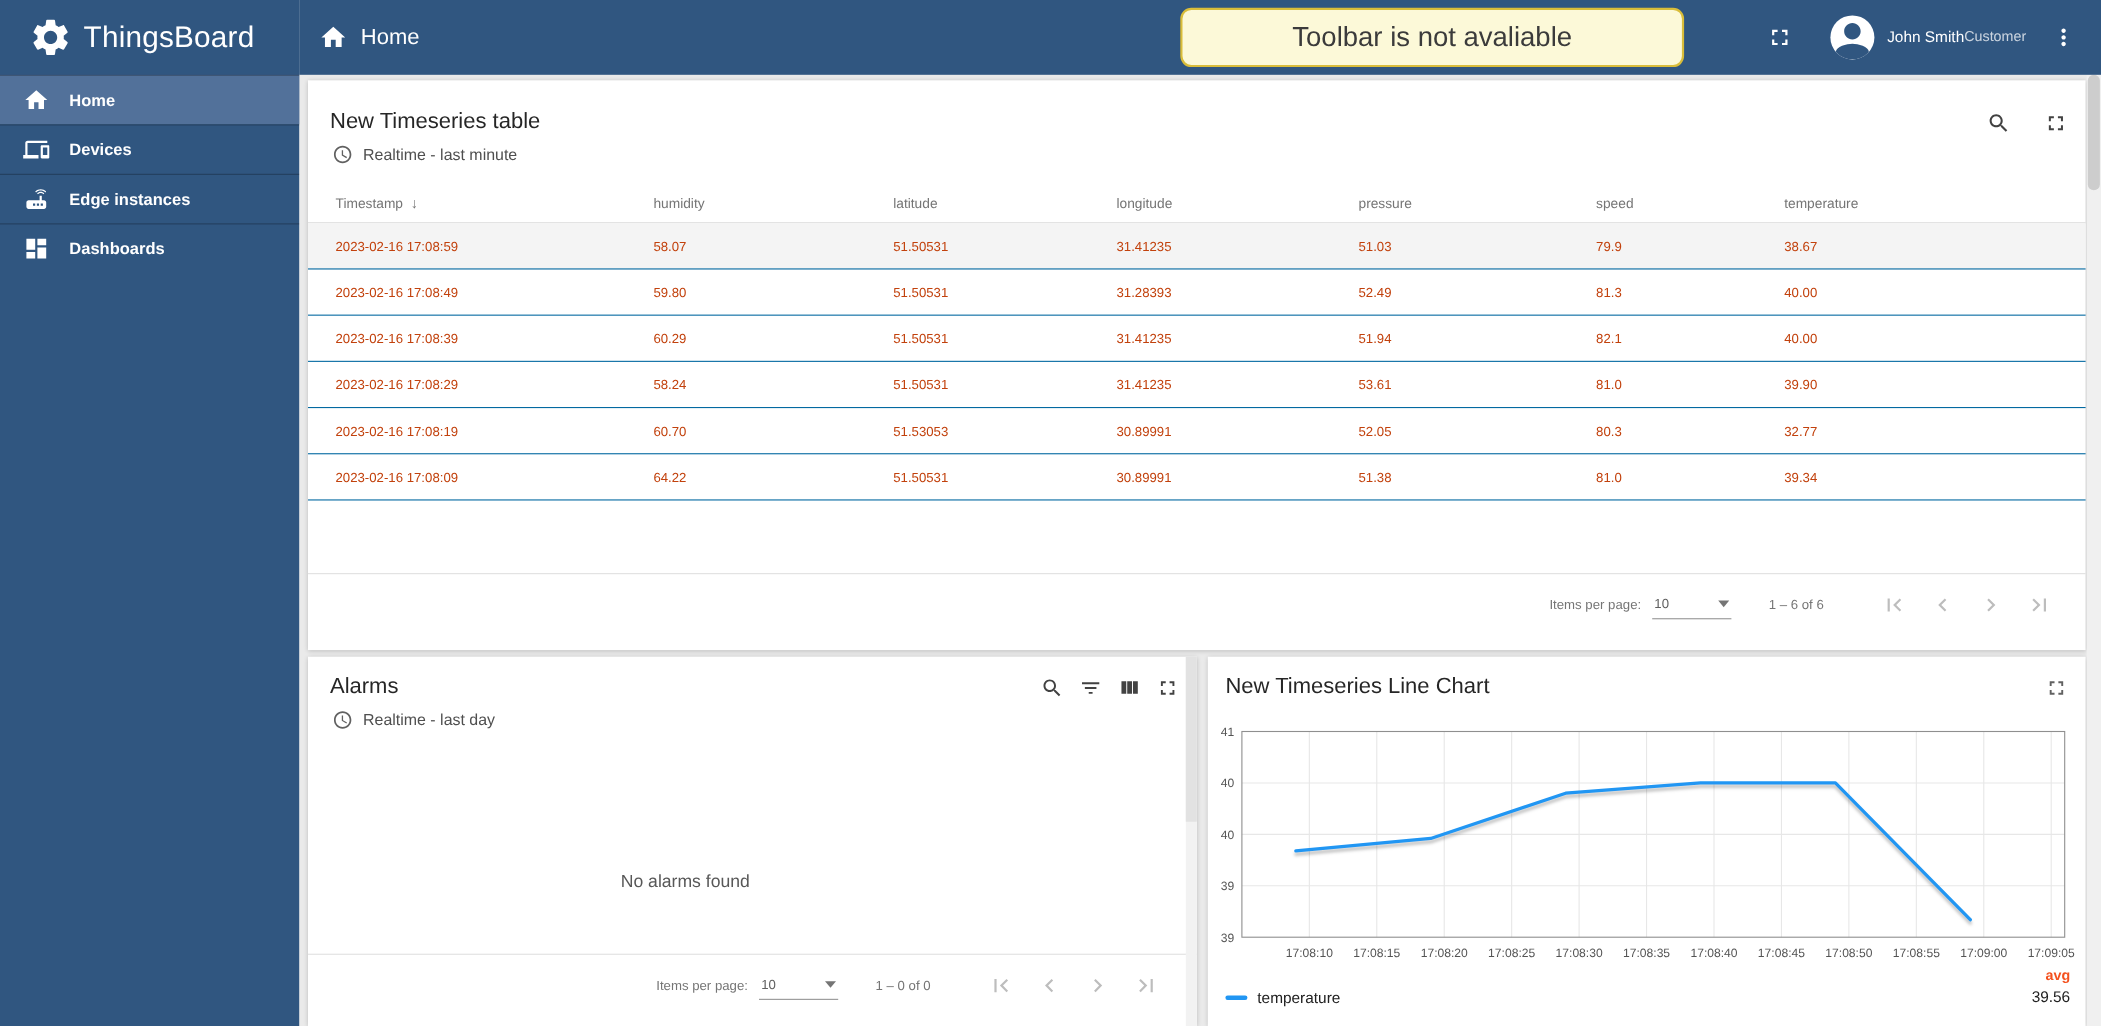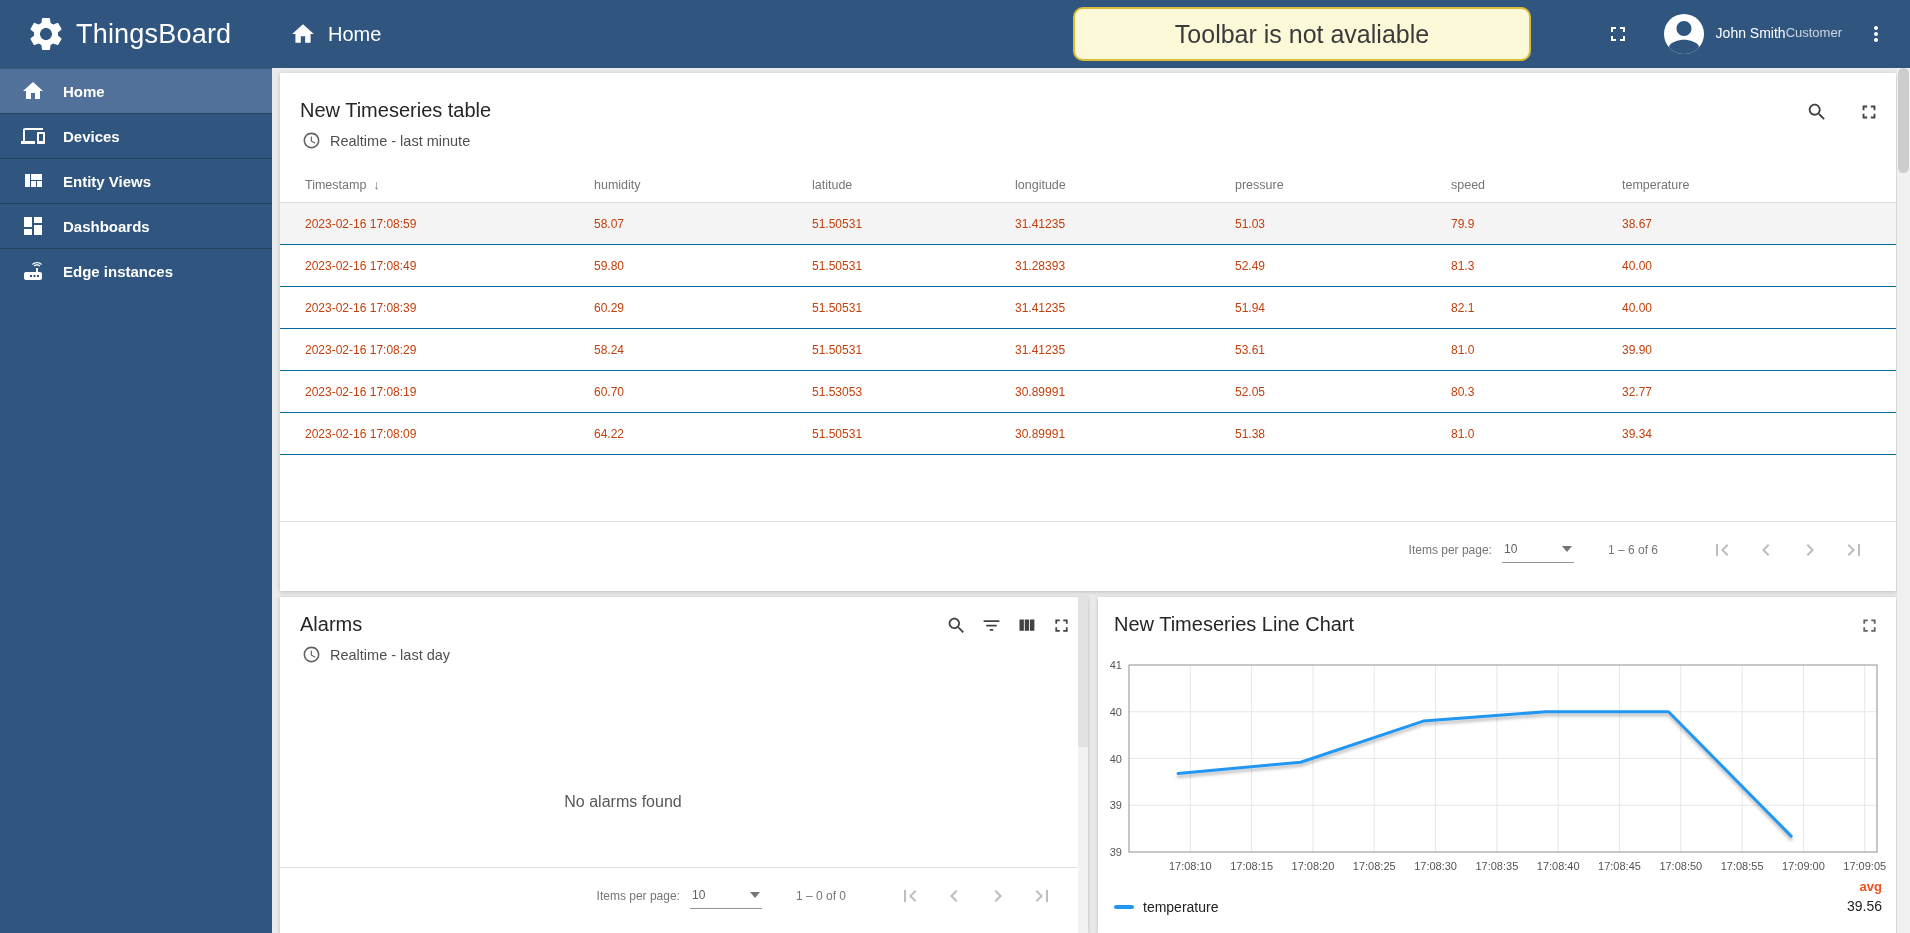"Entity Views" div.side-item { html: <div> <svg> <path></path> </svg> <span>Entity Views</span> </div> -> none }
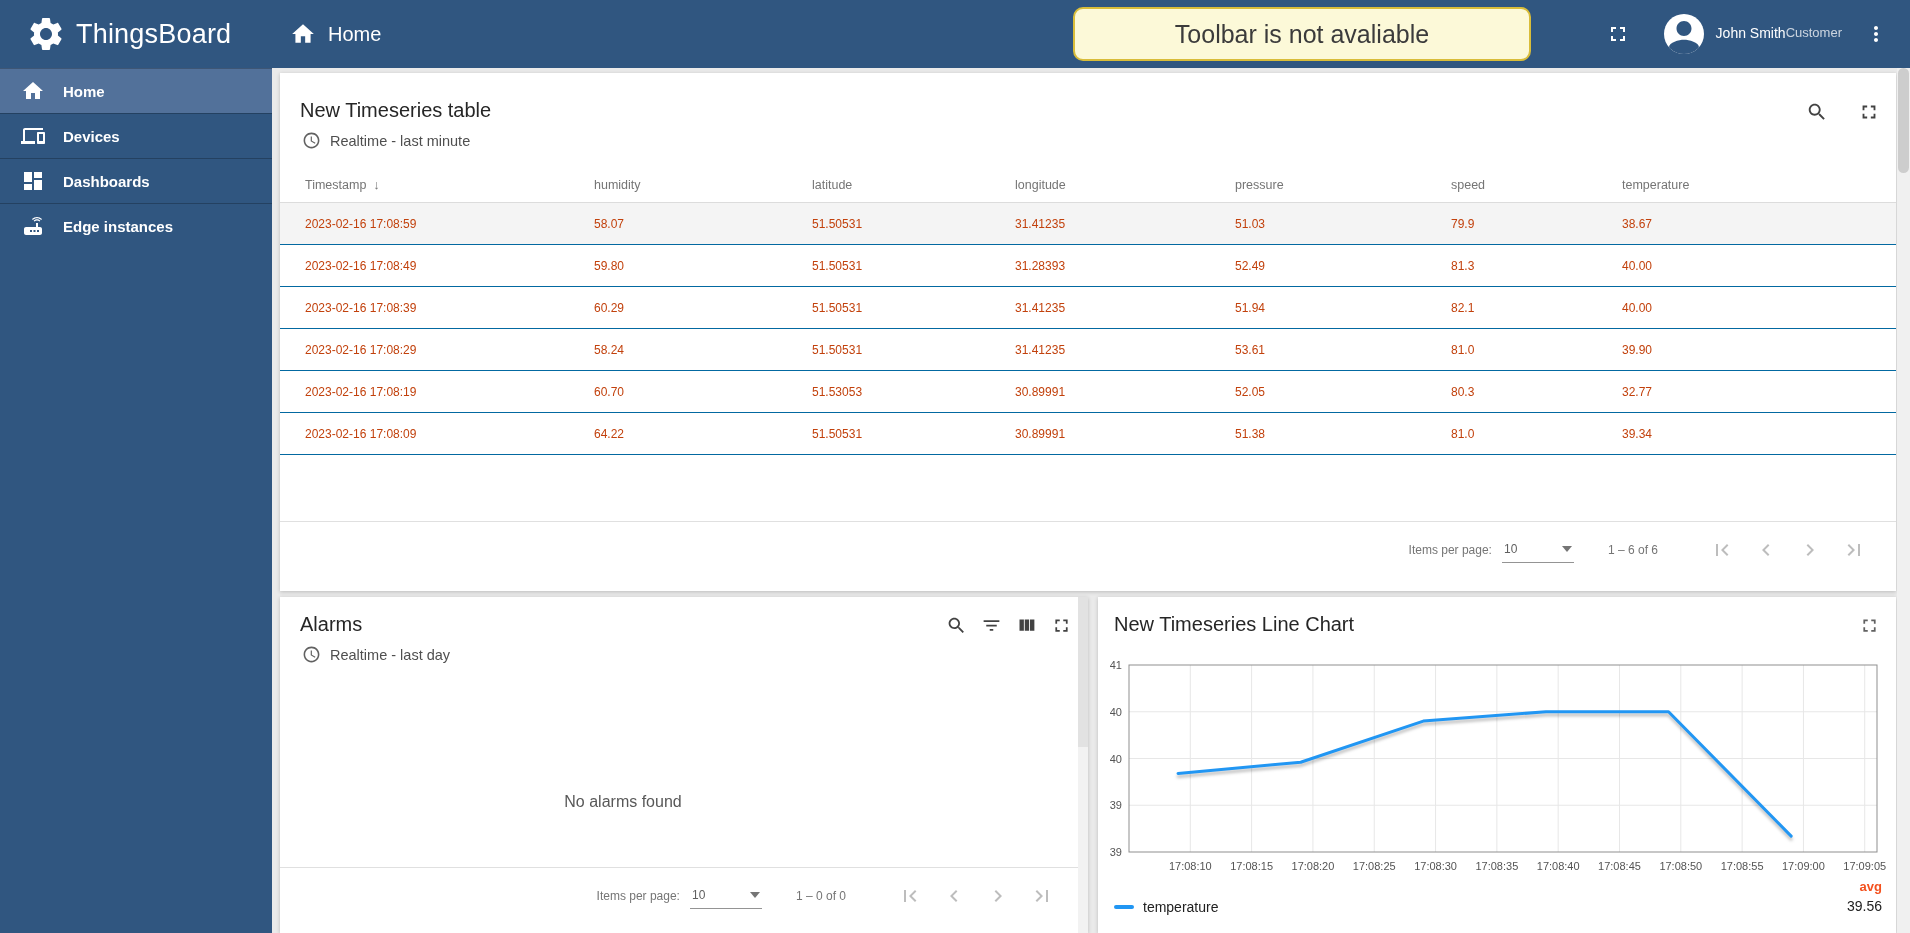"Dashboards" div.side-item { order: before "Edge instances" -> after "Edge instances" }
